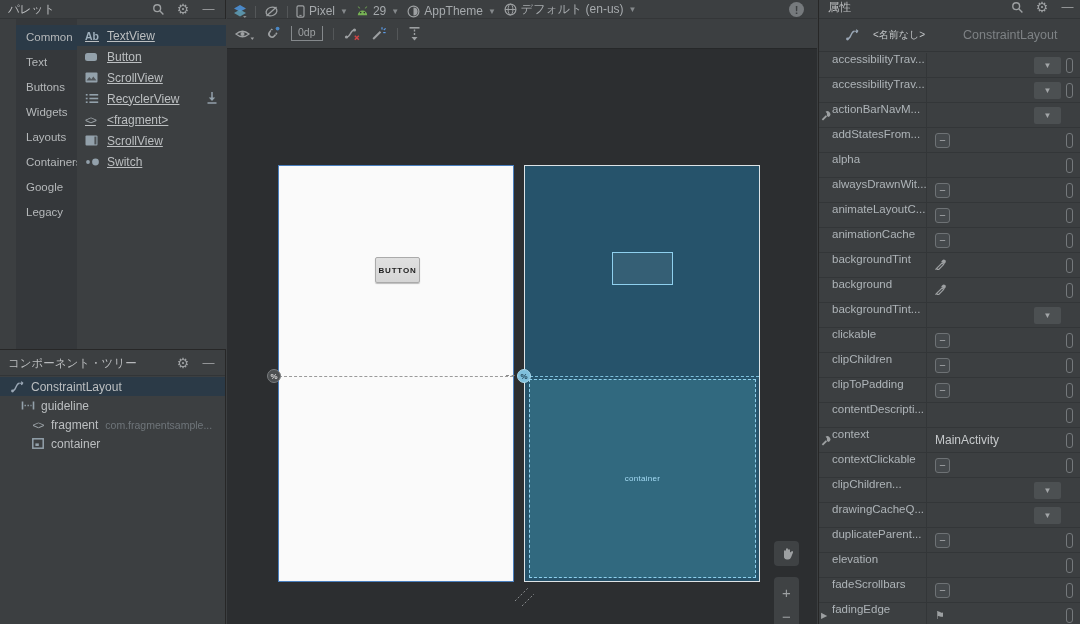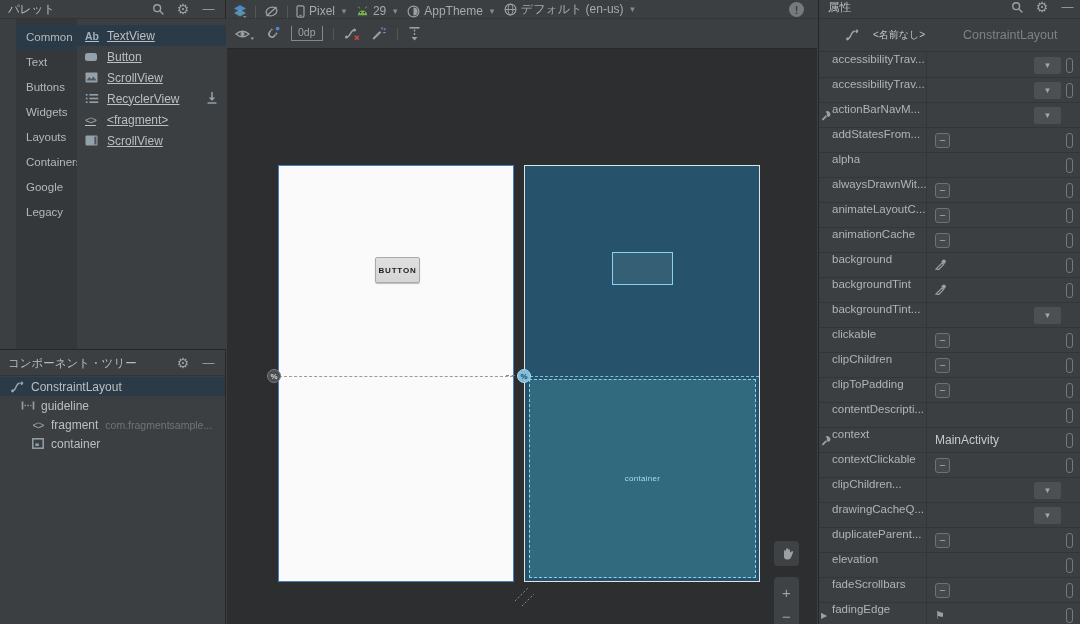"Switch" div.pal-item { html: none -> <div> <span> <svg> <circle></circle> <circle></circle> </svg> </span> <span>Switch</span> </div> }
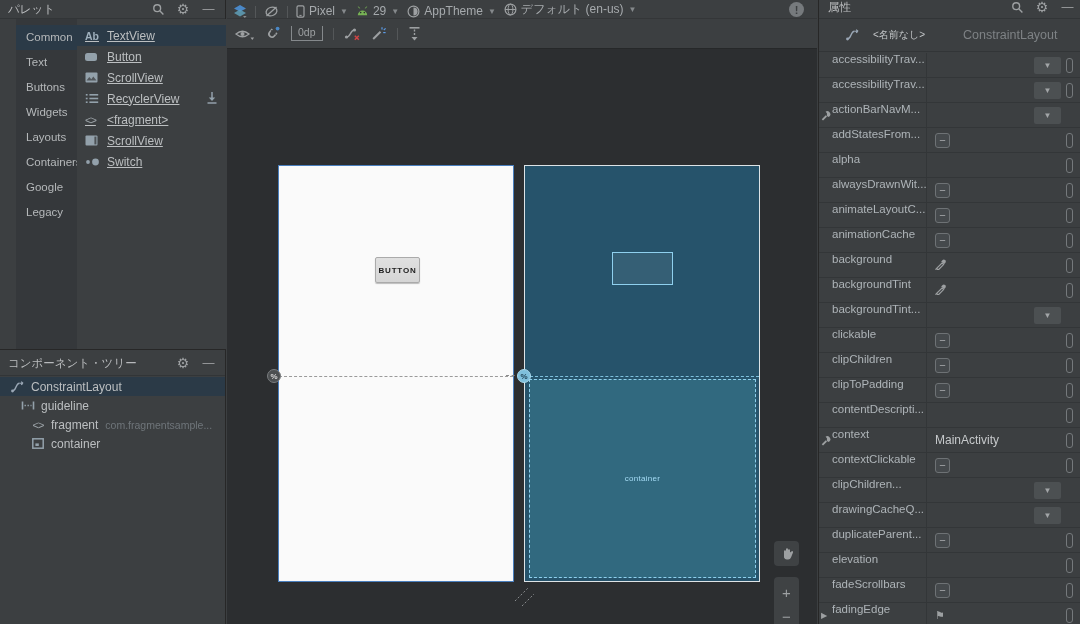"background" div.attr-row { order: before "backgroundTint" -> after "backgroundTint" }
